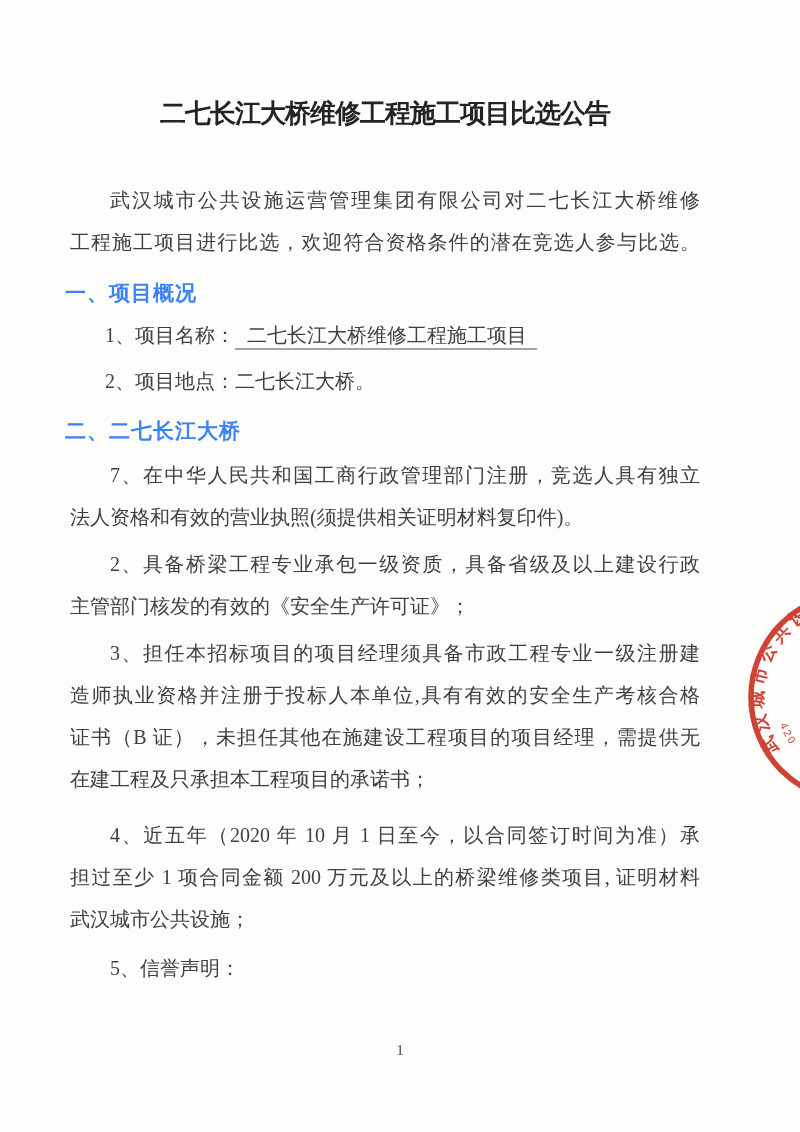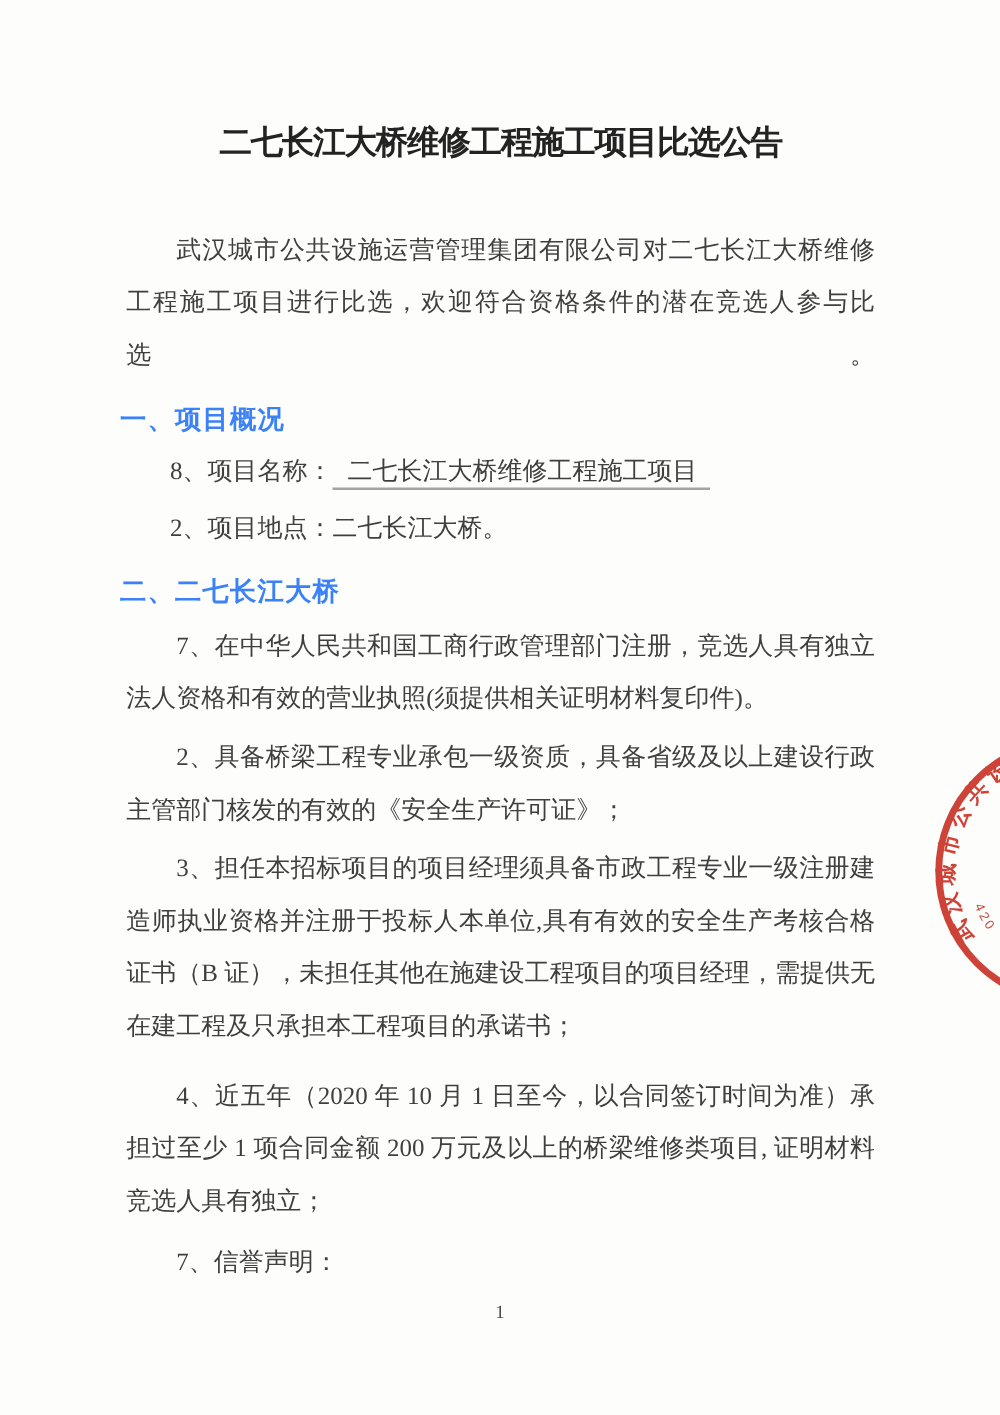"二七长江大桥维修工程施工项目比选公告" .page { padding: 0 95px 0 96px -> 0 95px 0 65px }
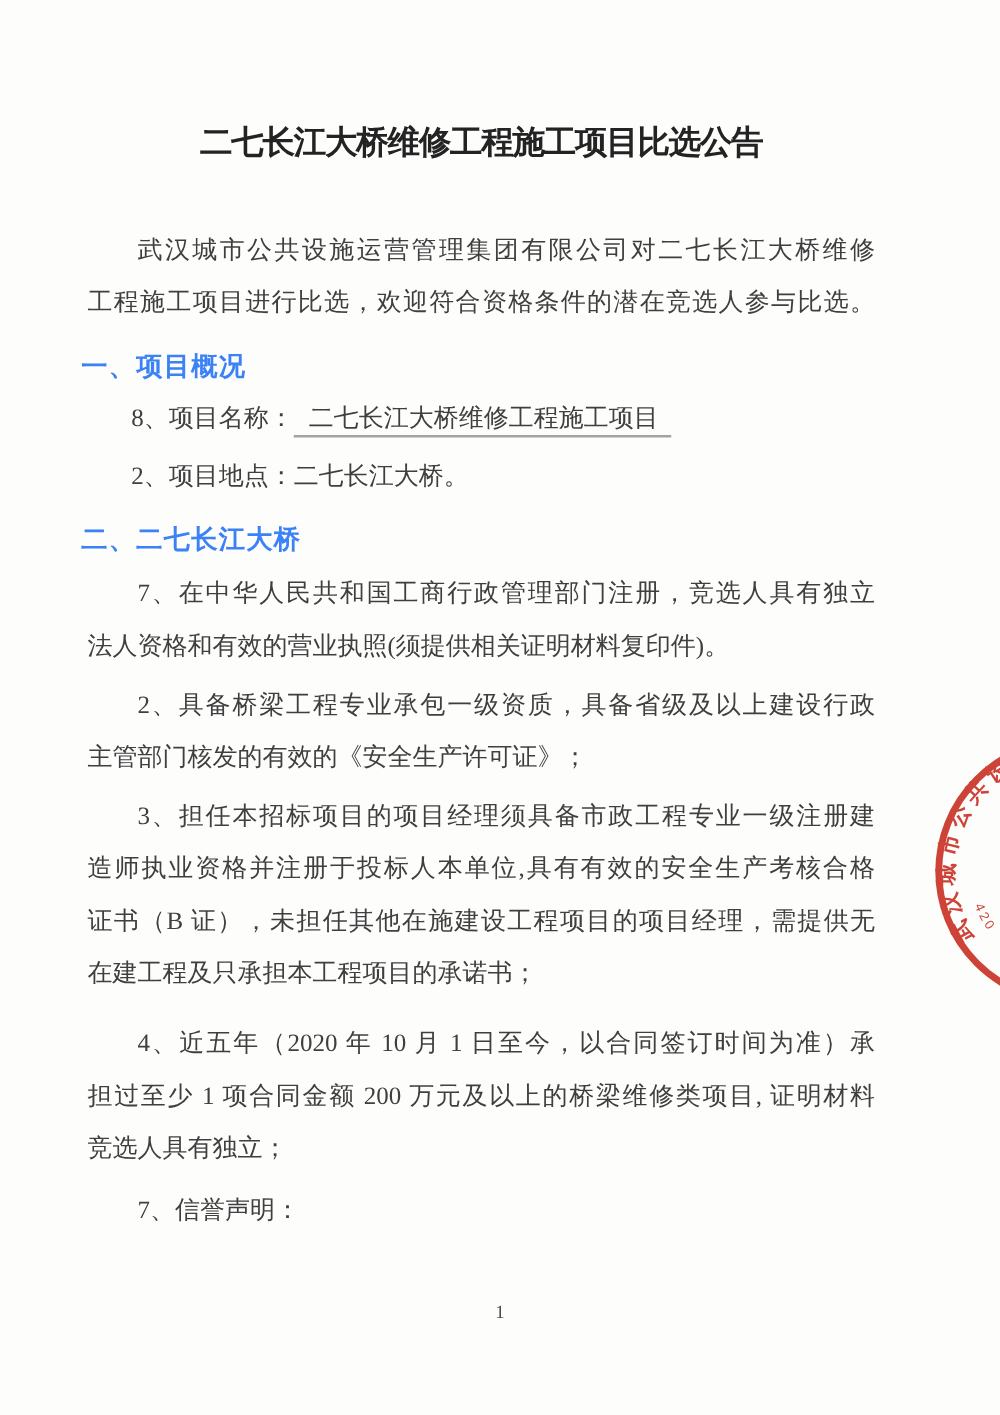"8、项目名称：" span { text: 8 -> 1 }
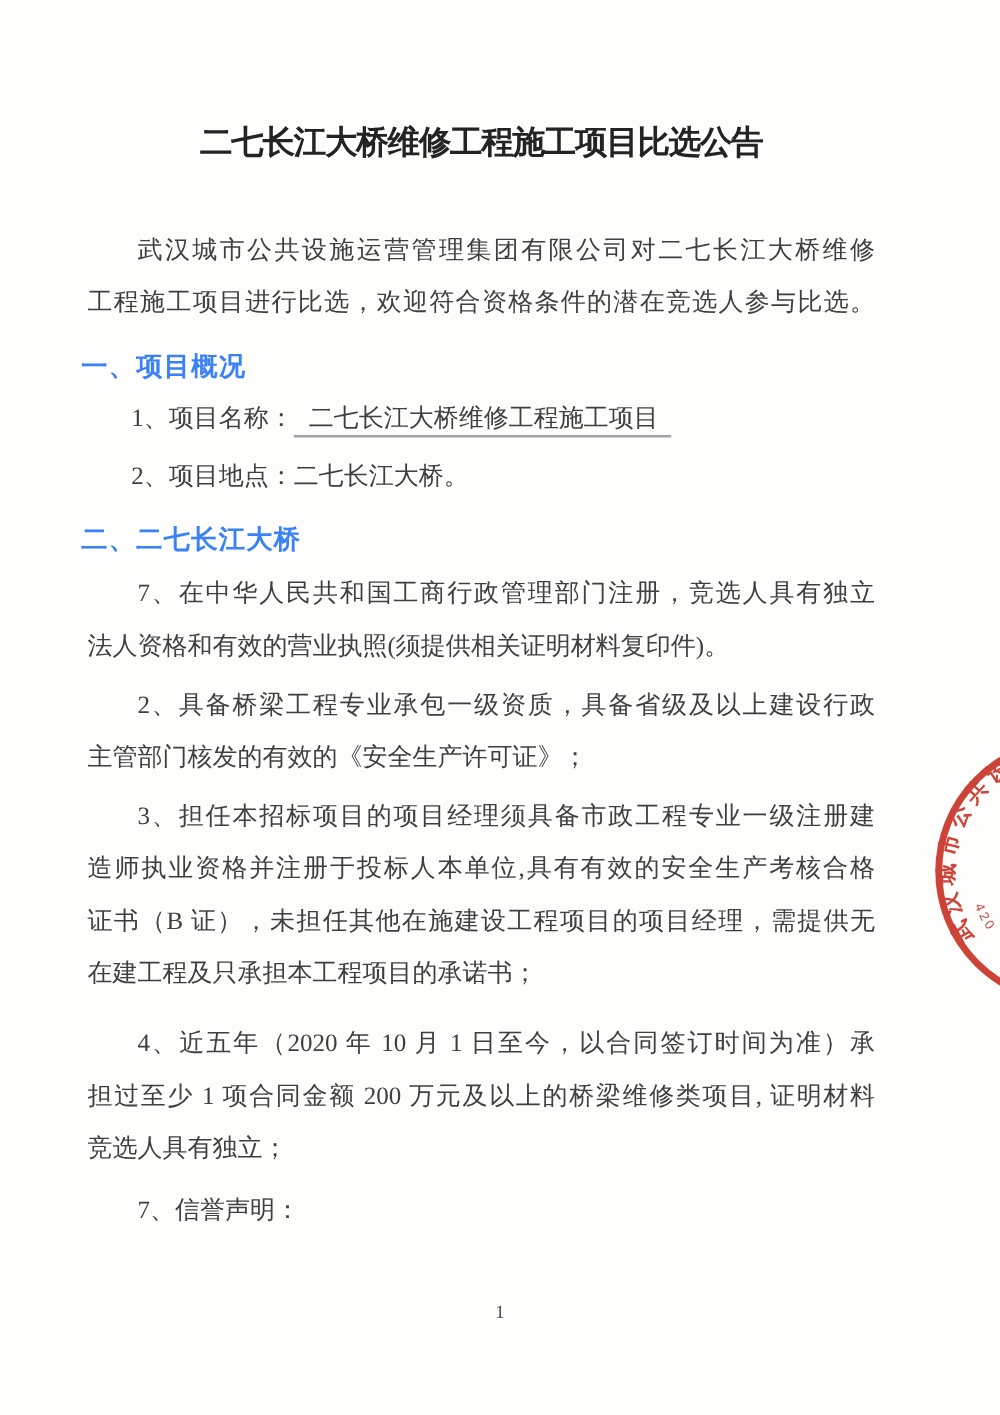"竞选人具有独立；" div.line { text: 竞选人具有独立 -> 武汉城市公共设施 }
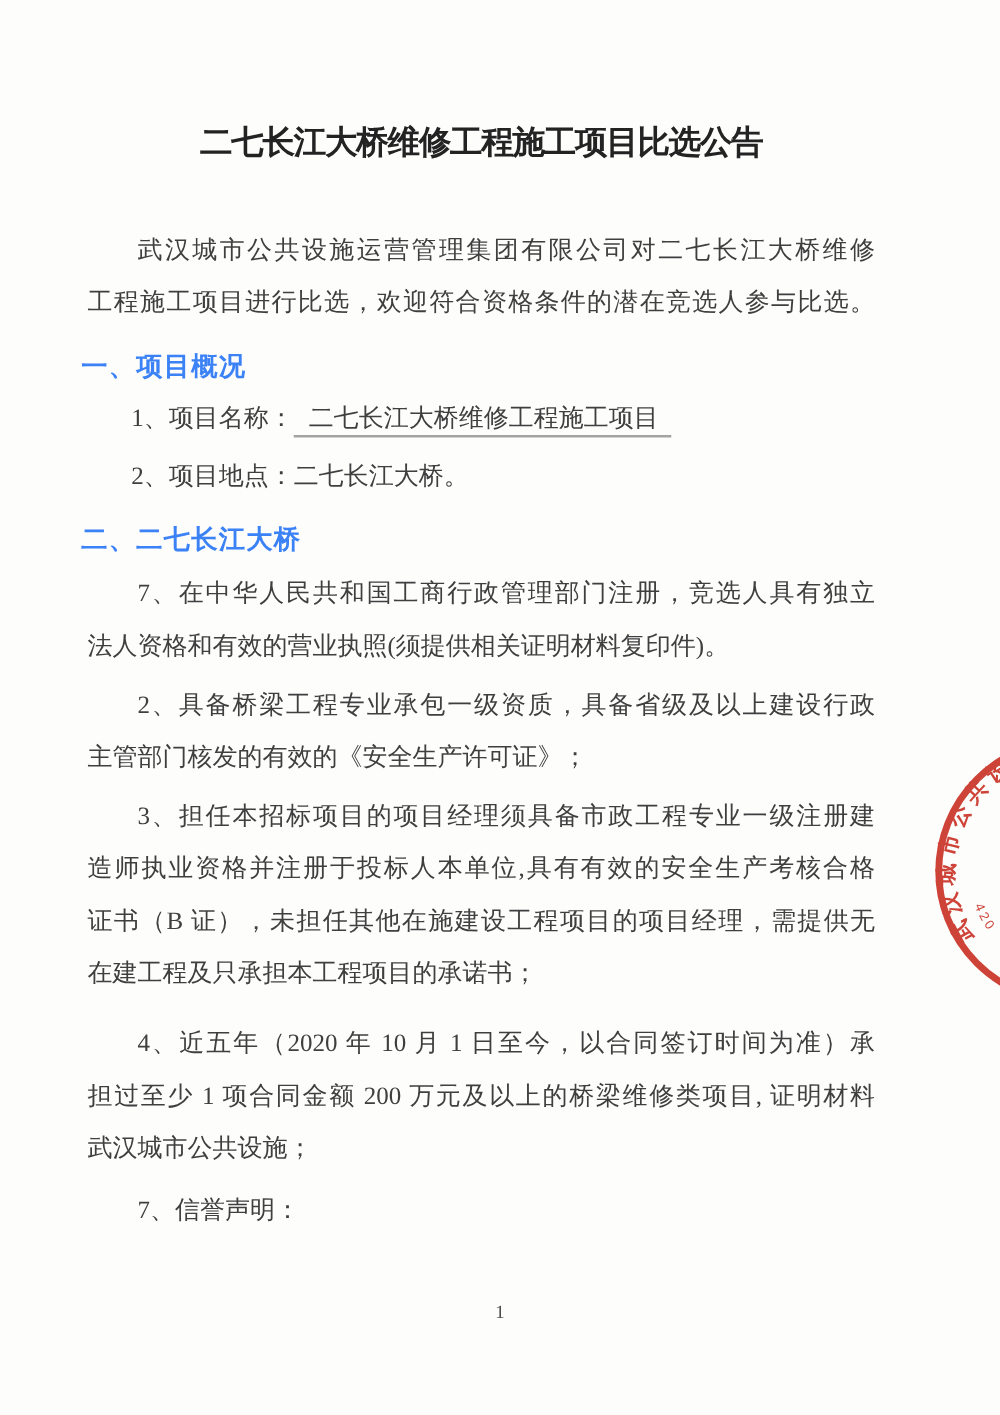"7、信誉声明：" div.line { text: 7 -> 5 }
